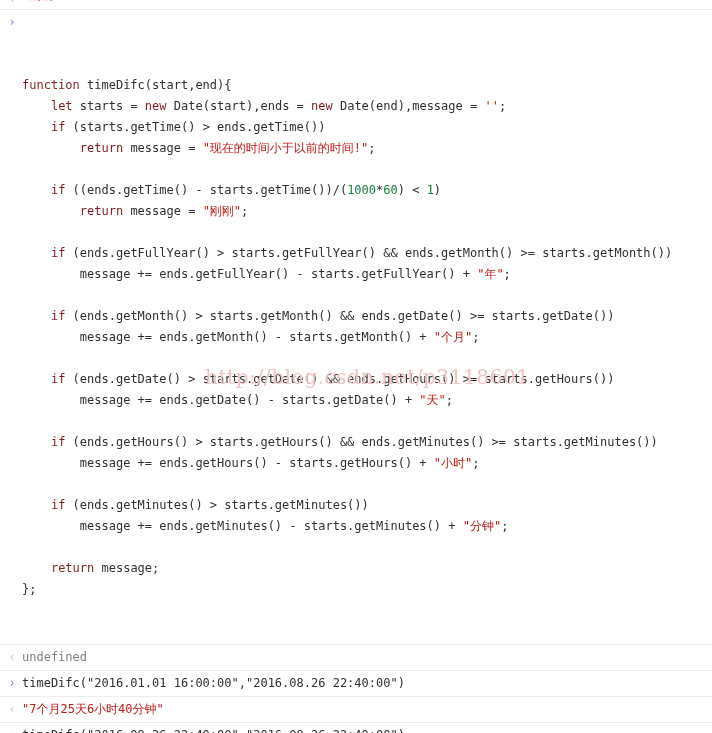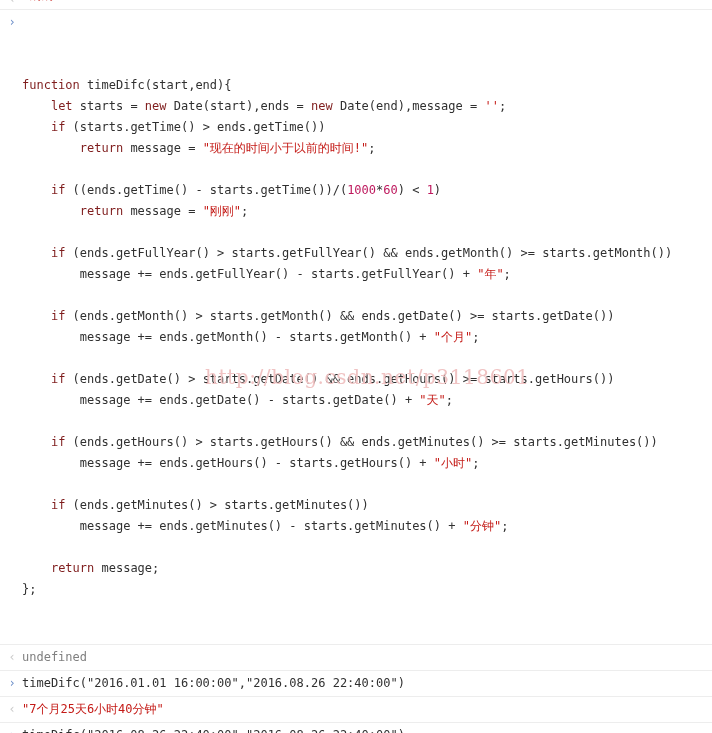"1000" .num { color: #be185d -> #15803d }
